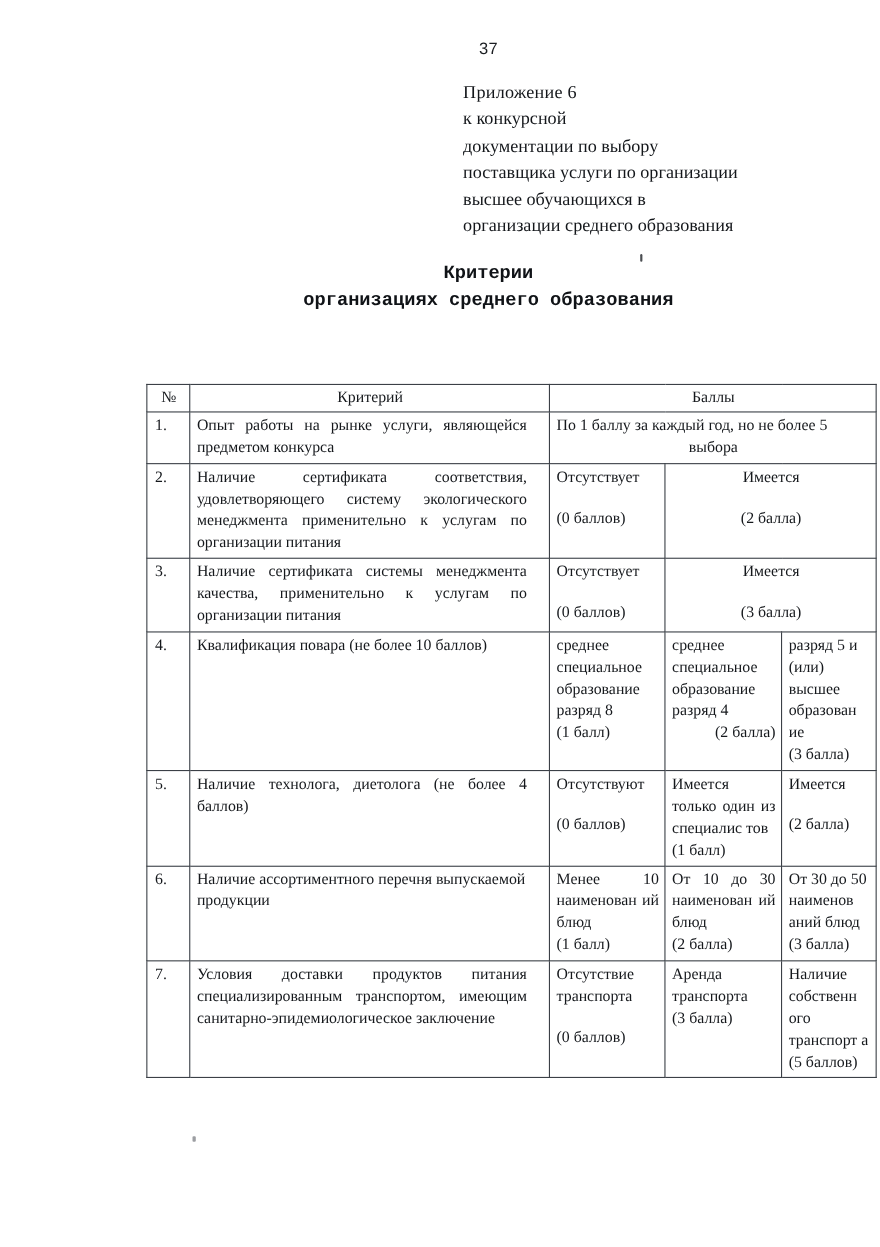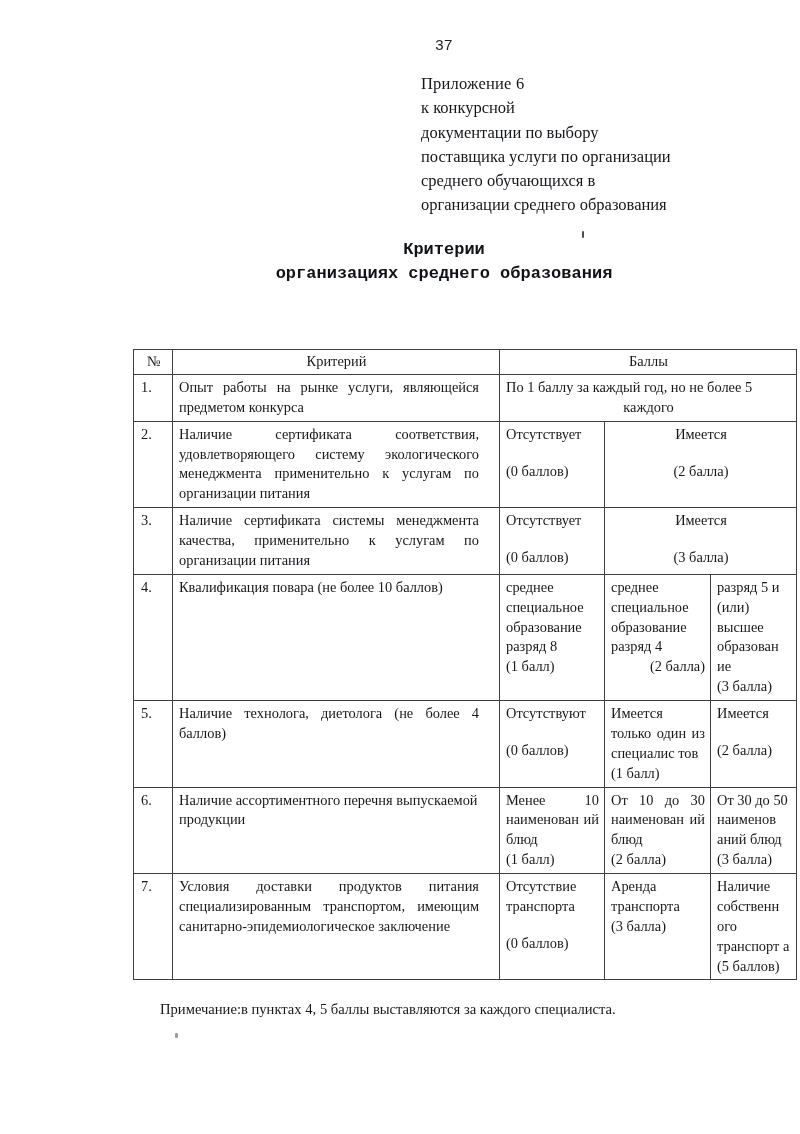"среднего обучающихся в" span.line { text: среднего -> высшее }
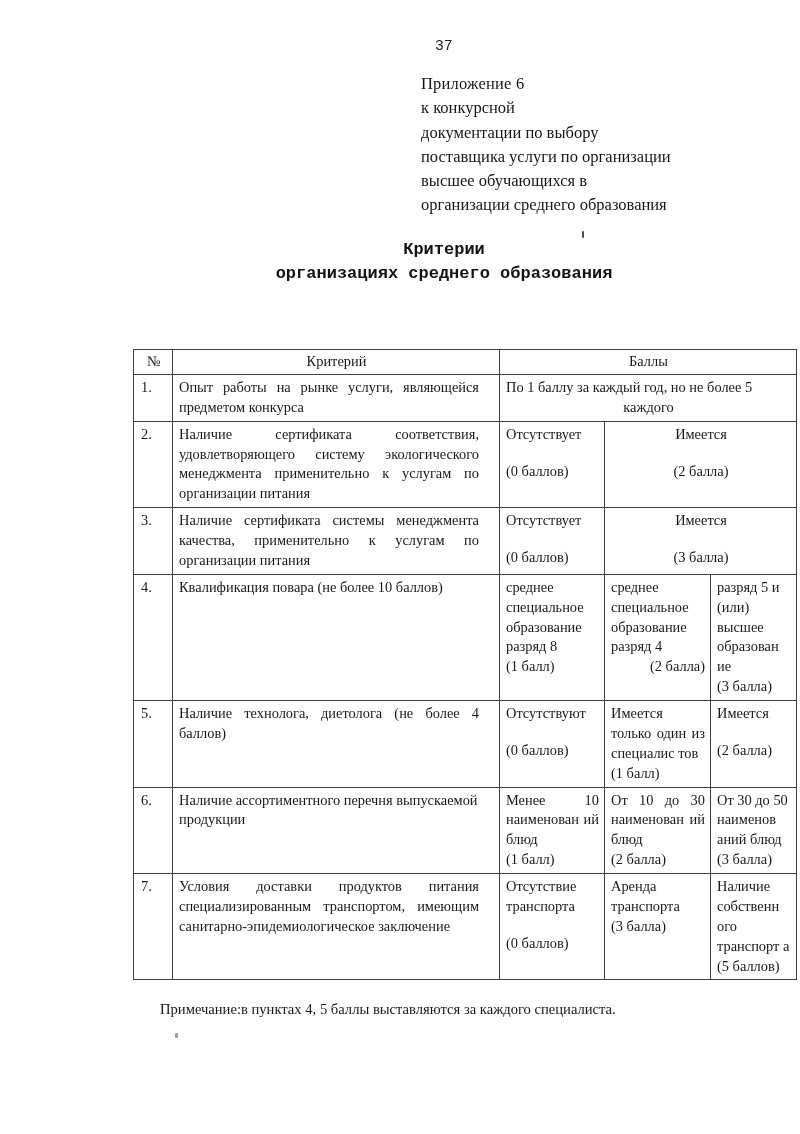"каждого" span.score-line { text: каждого -> выбора }
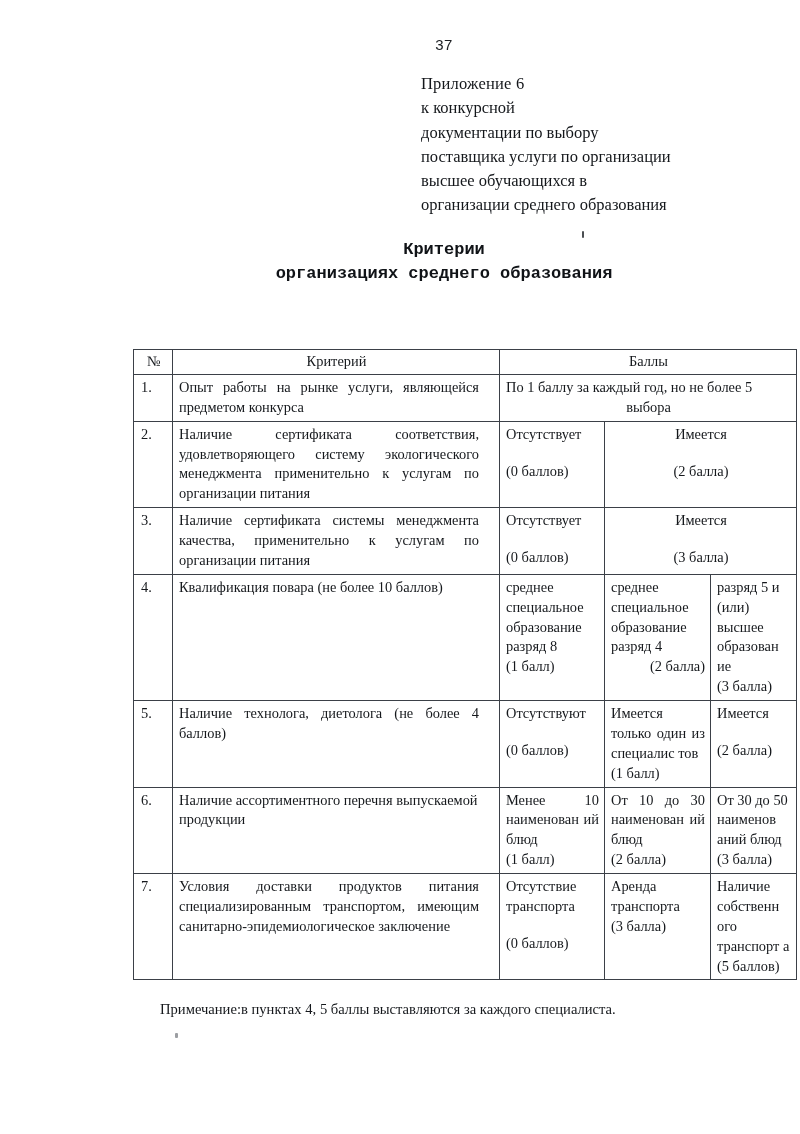"Примечание:в пунктах 4, 5 баллы" div.note { html: <div>Примечание:в пунктах 4, 5 баллы выставляются за каждого специалиста.</div> -> none }
